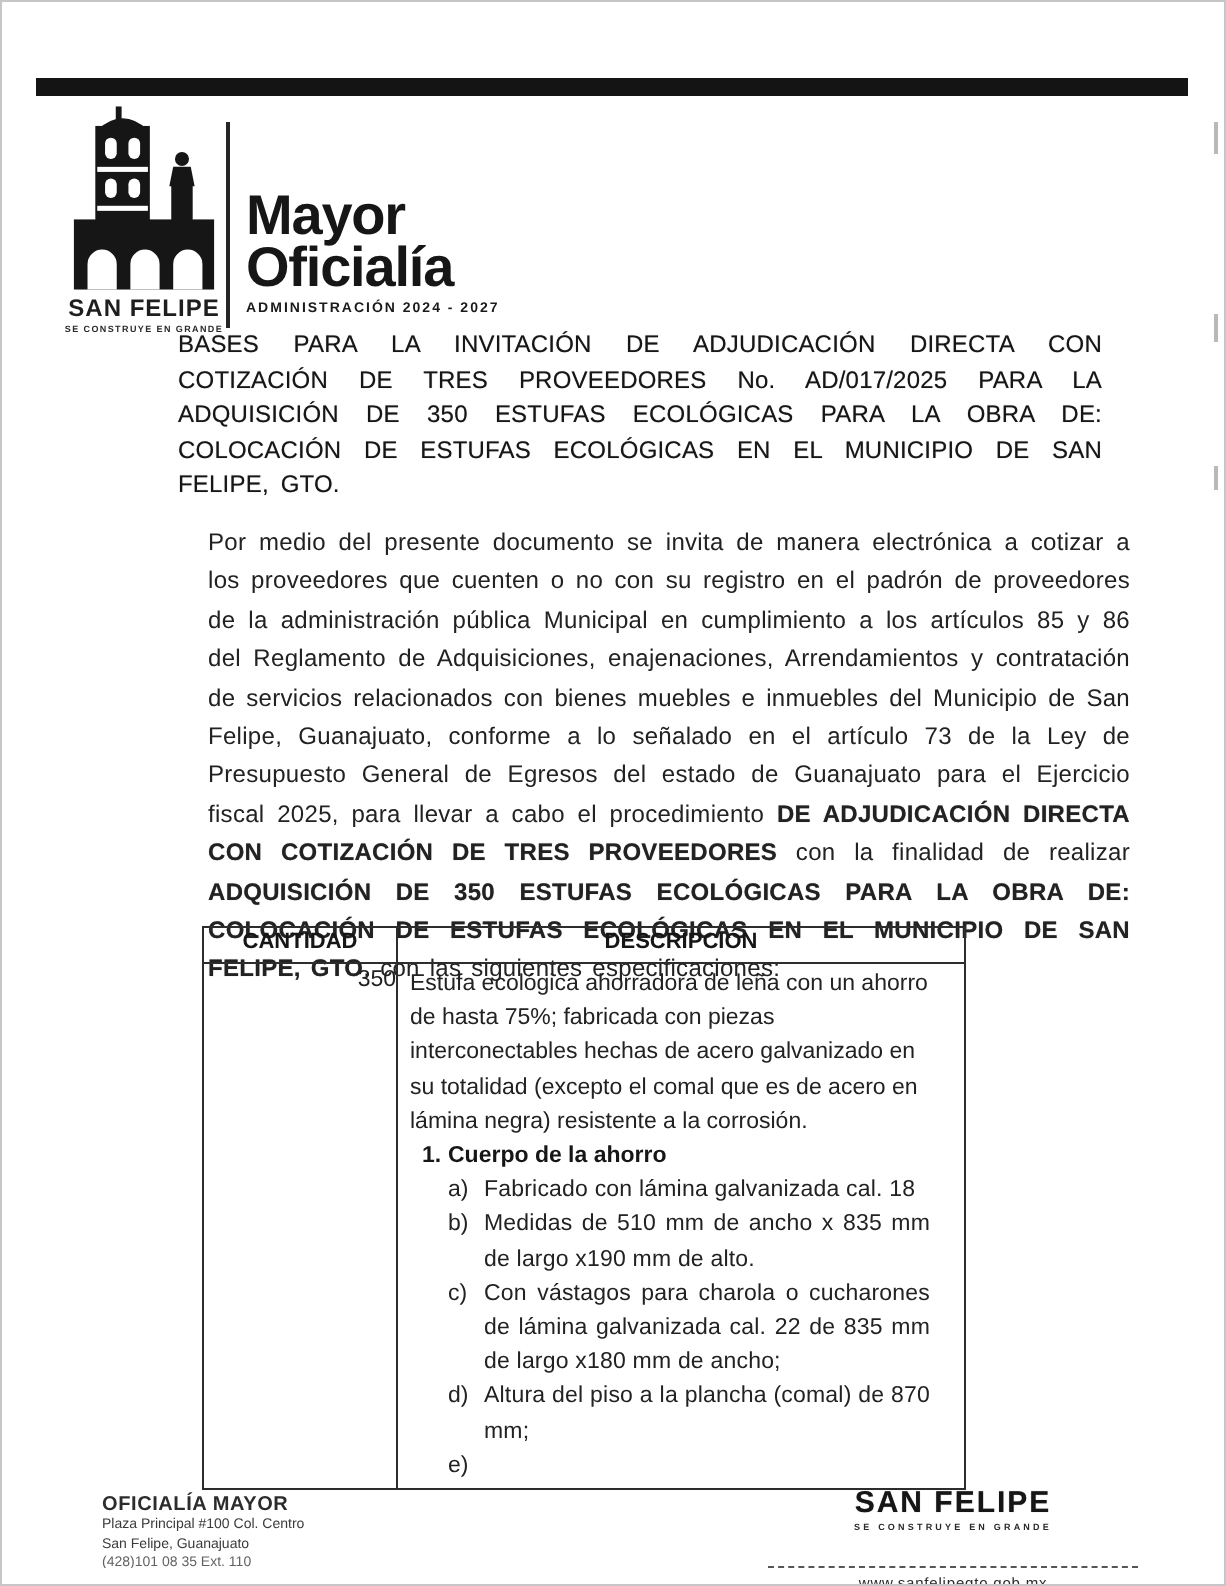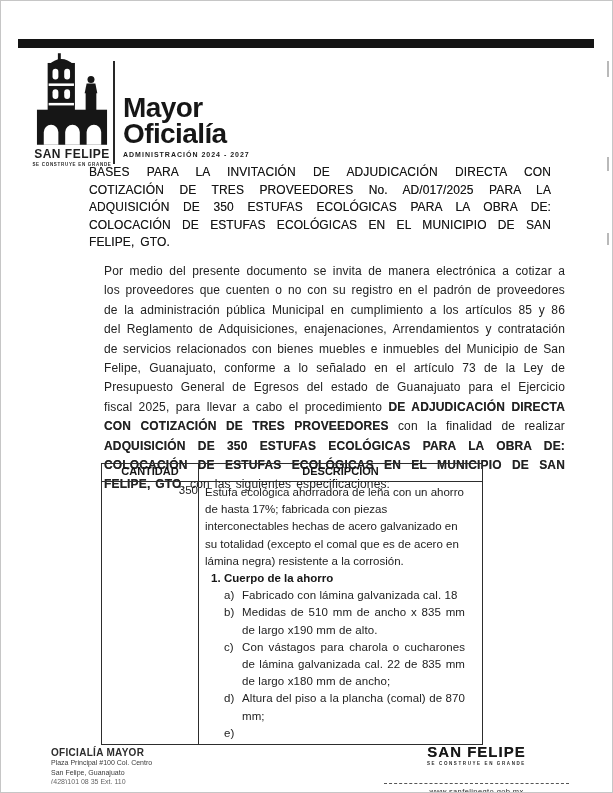"de hasta 17%; fabricada con" div { text: 17% -> 75% }
